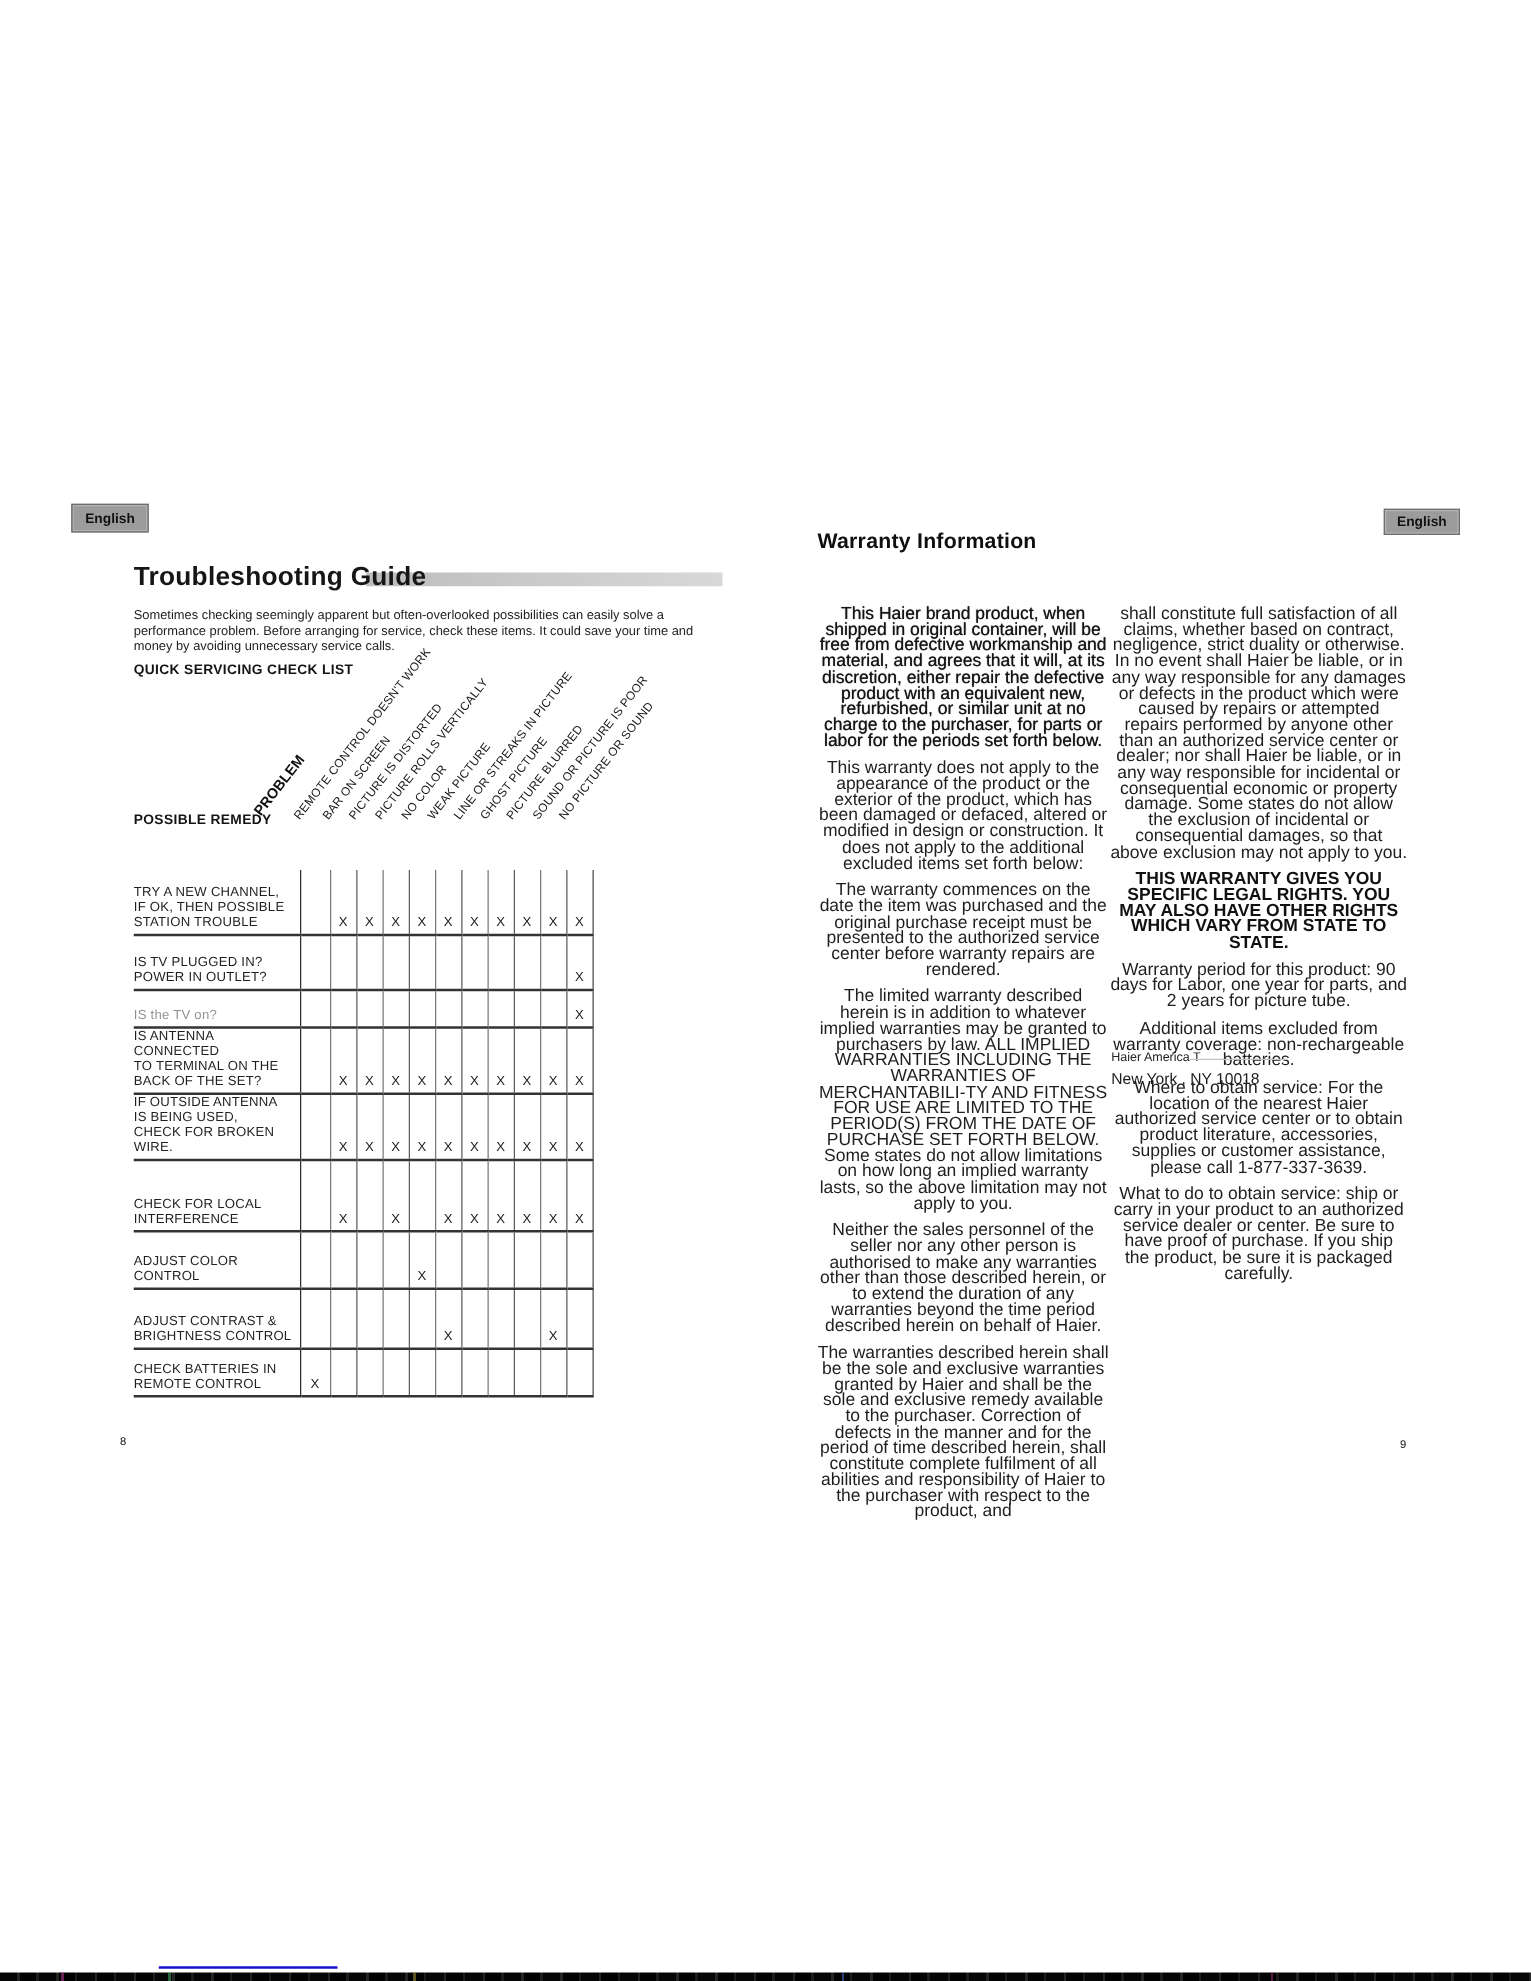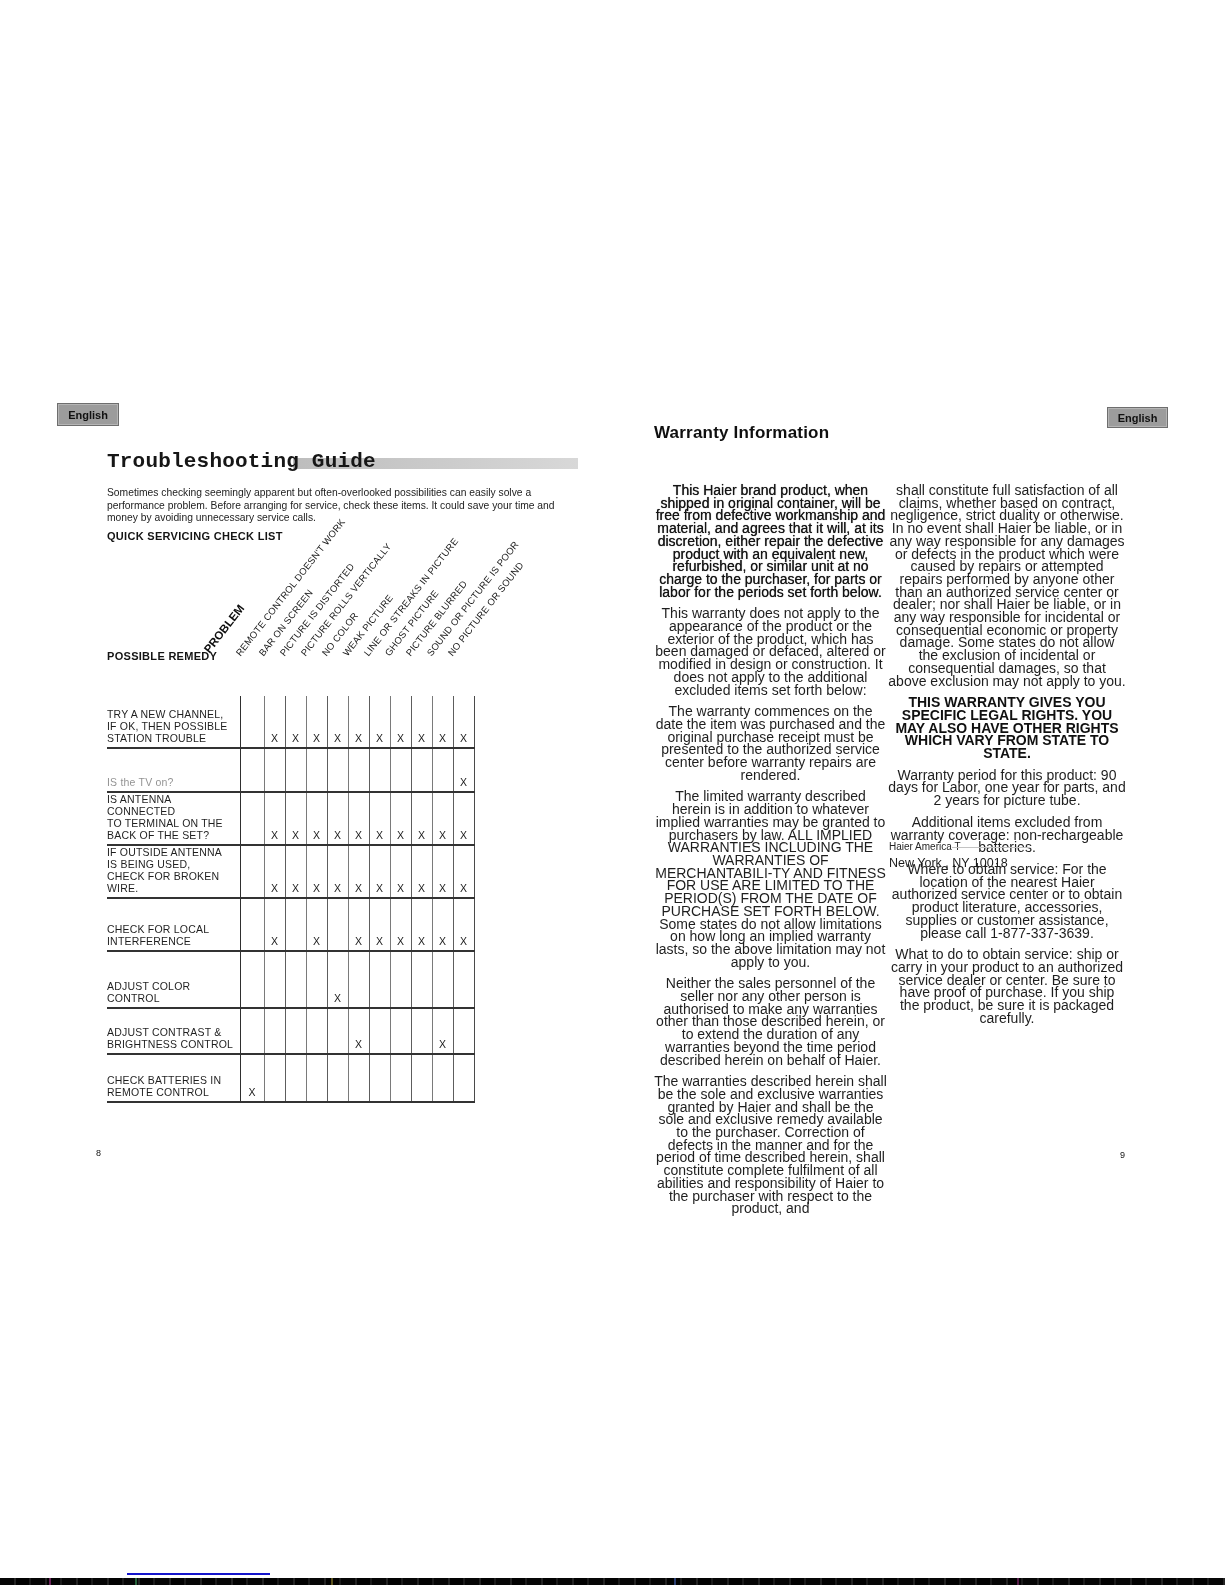"Troubleshooting Guide" .ts-title { font-family: Liberation Mono, monospace -> none }
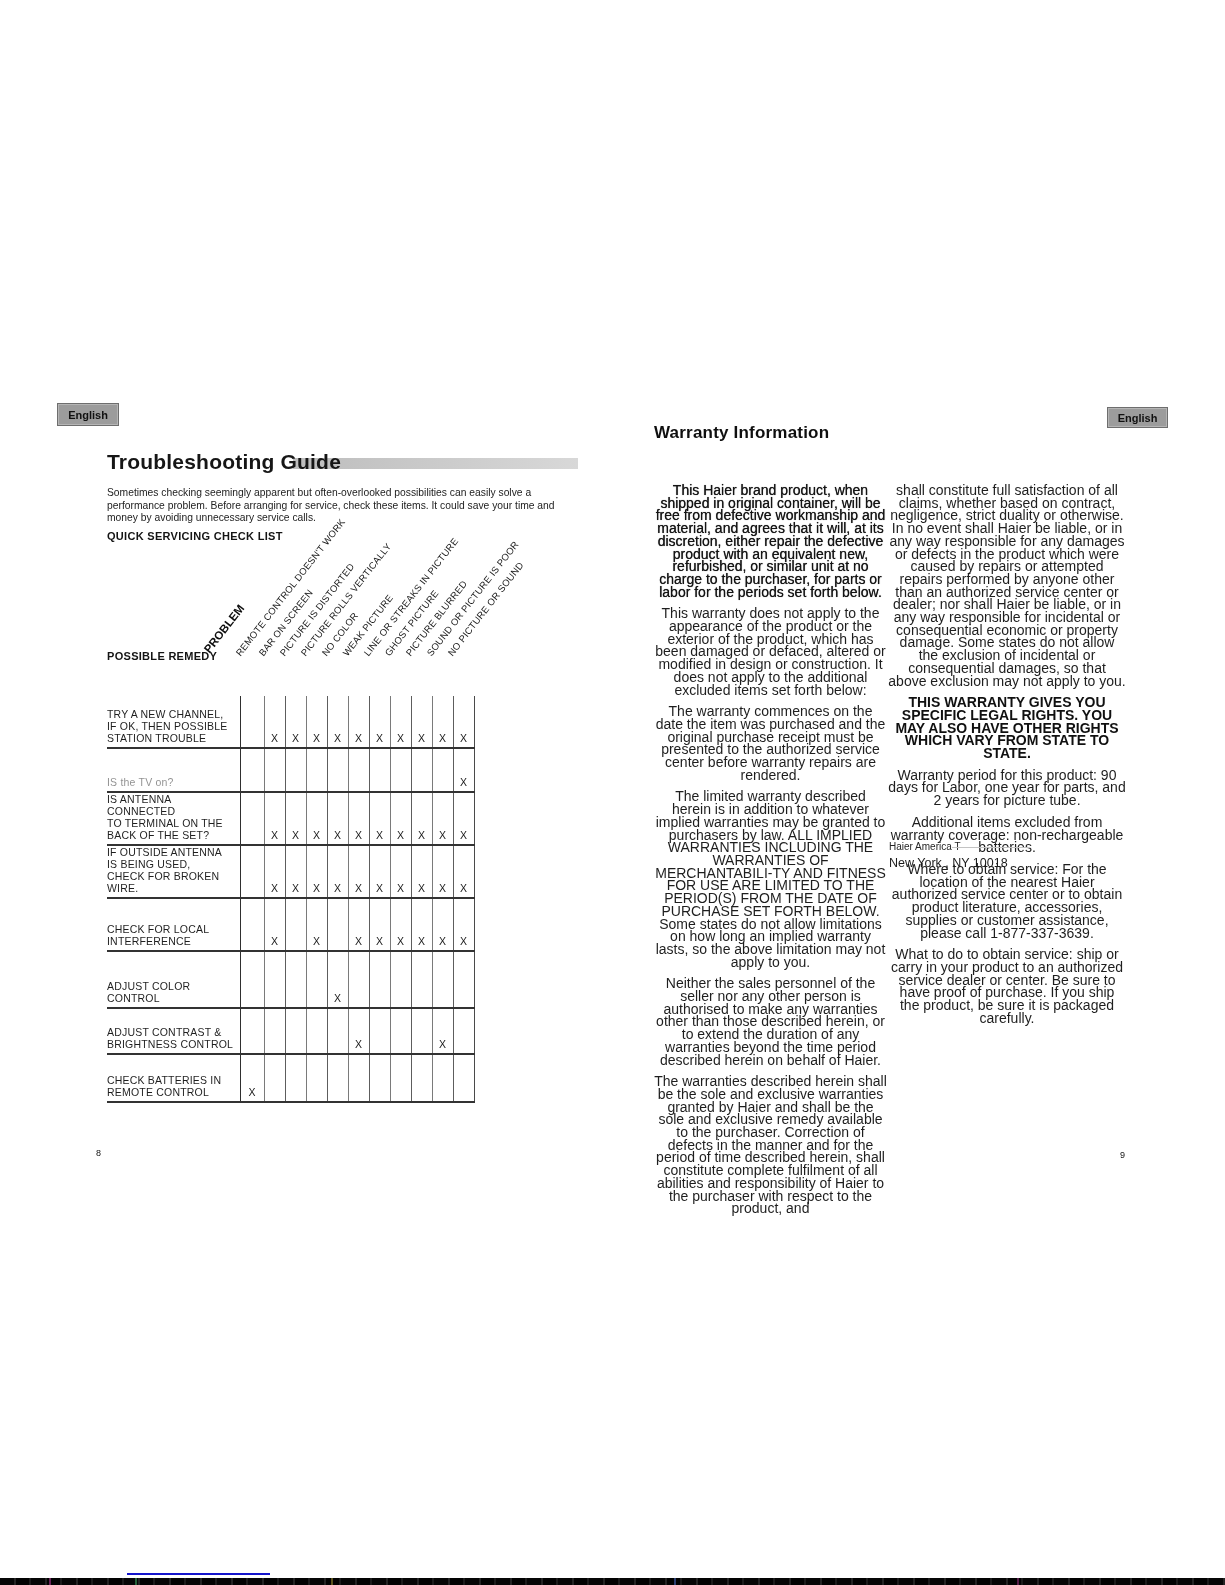"IS TV PLUGGED IN?" tr { html: none -> <tr> <td>IS TV PLUGGED IN?<br>POWER IN OUTLET?</td> <td></td> <td></td> <td></td> <td></td> <td></td> <td></td> <td></td> <td></td> <td></td> <td></td> <td>X</td> </tr> }
